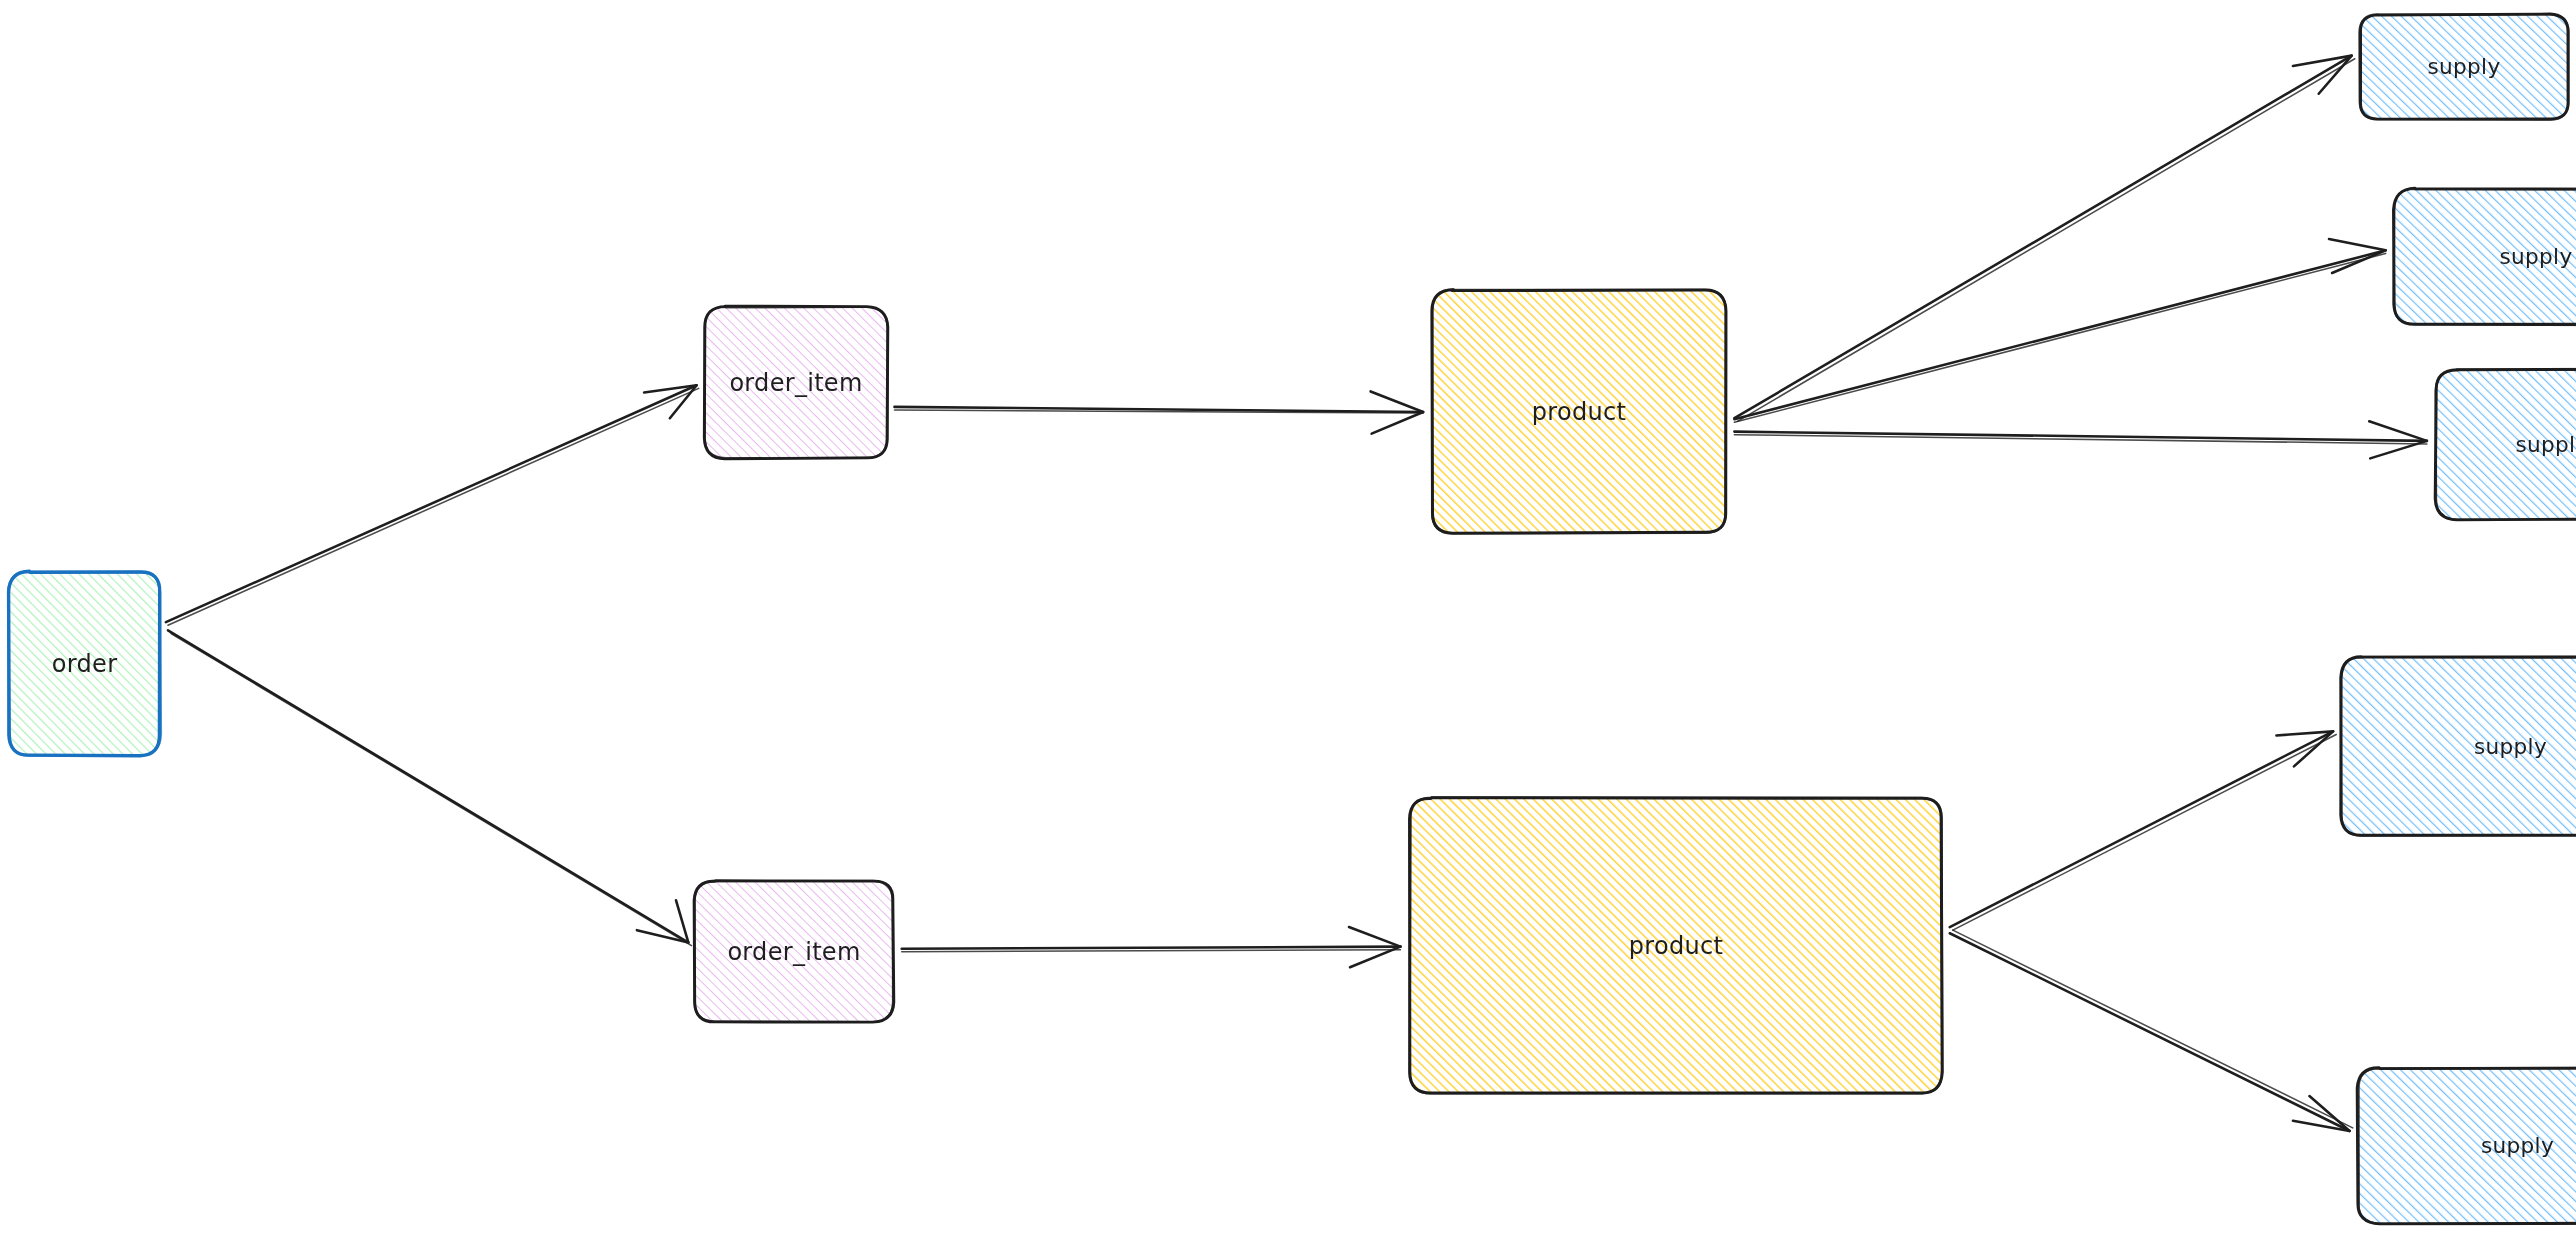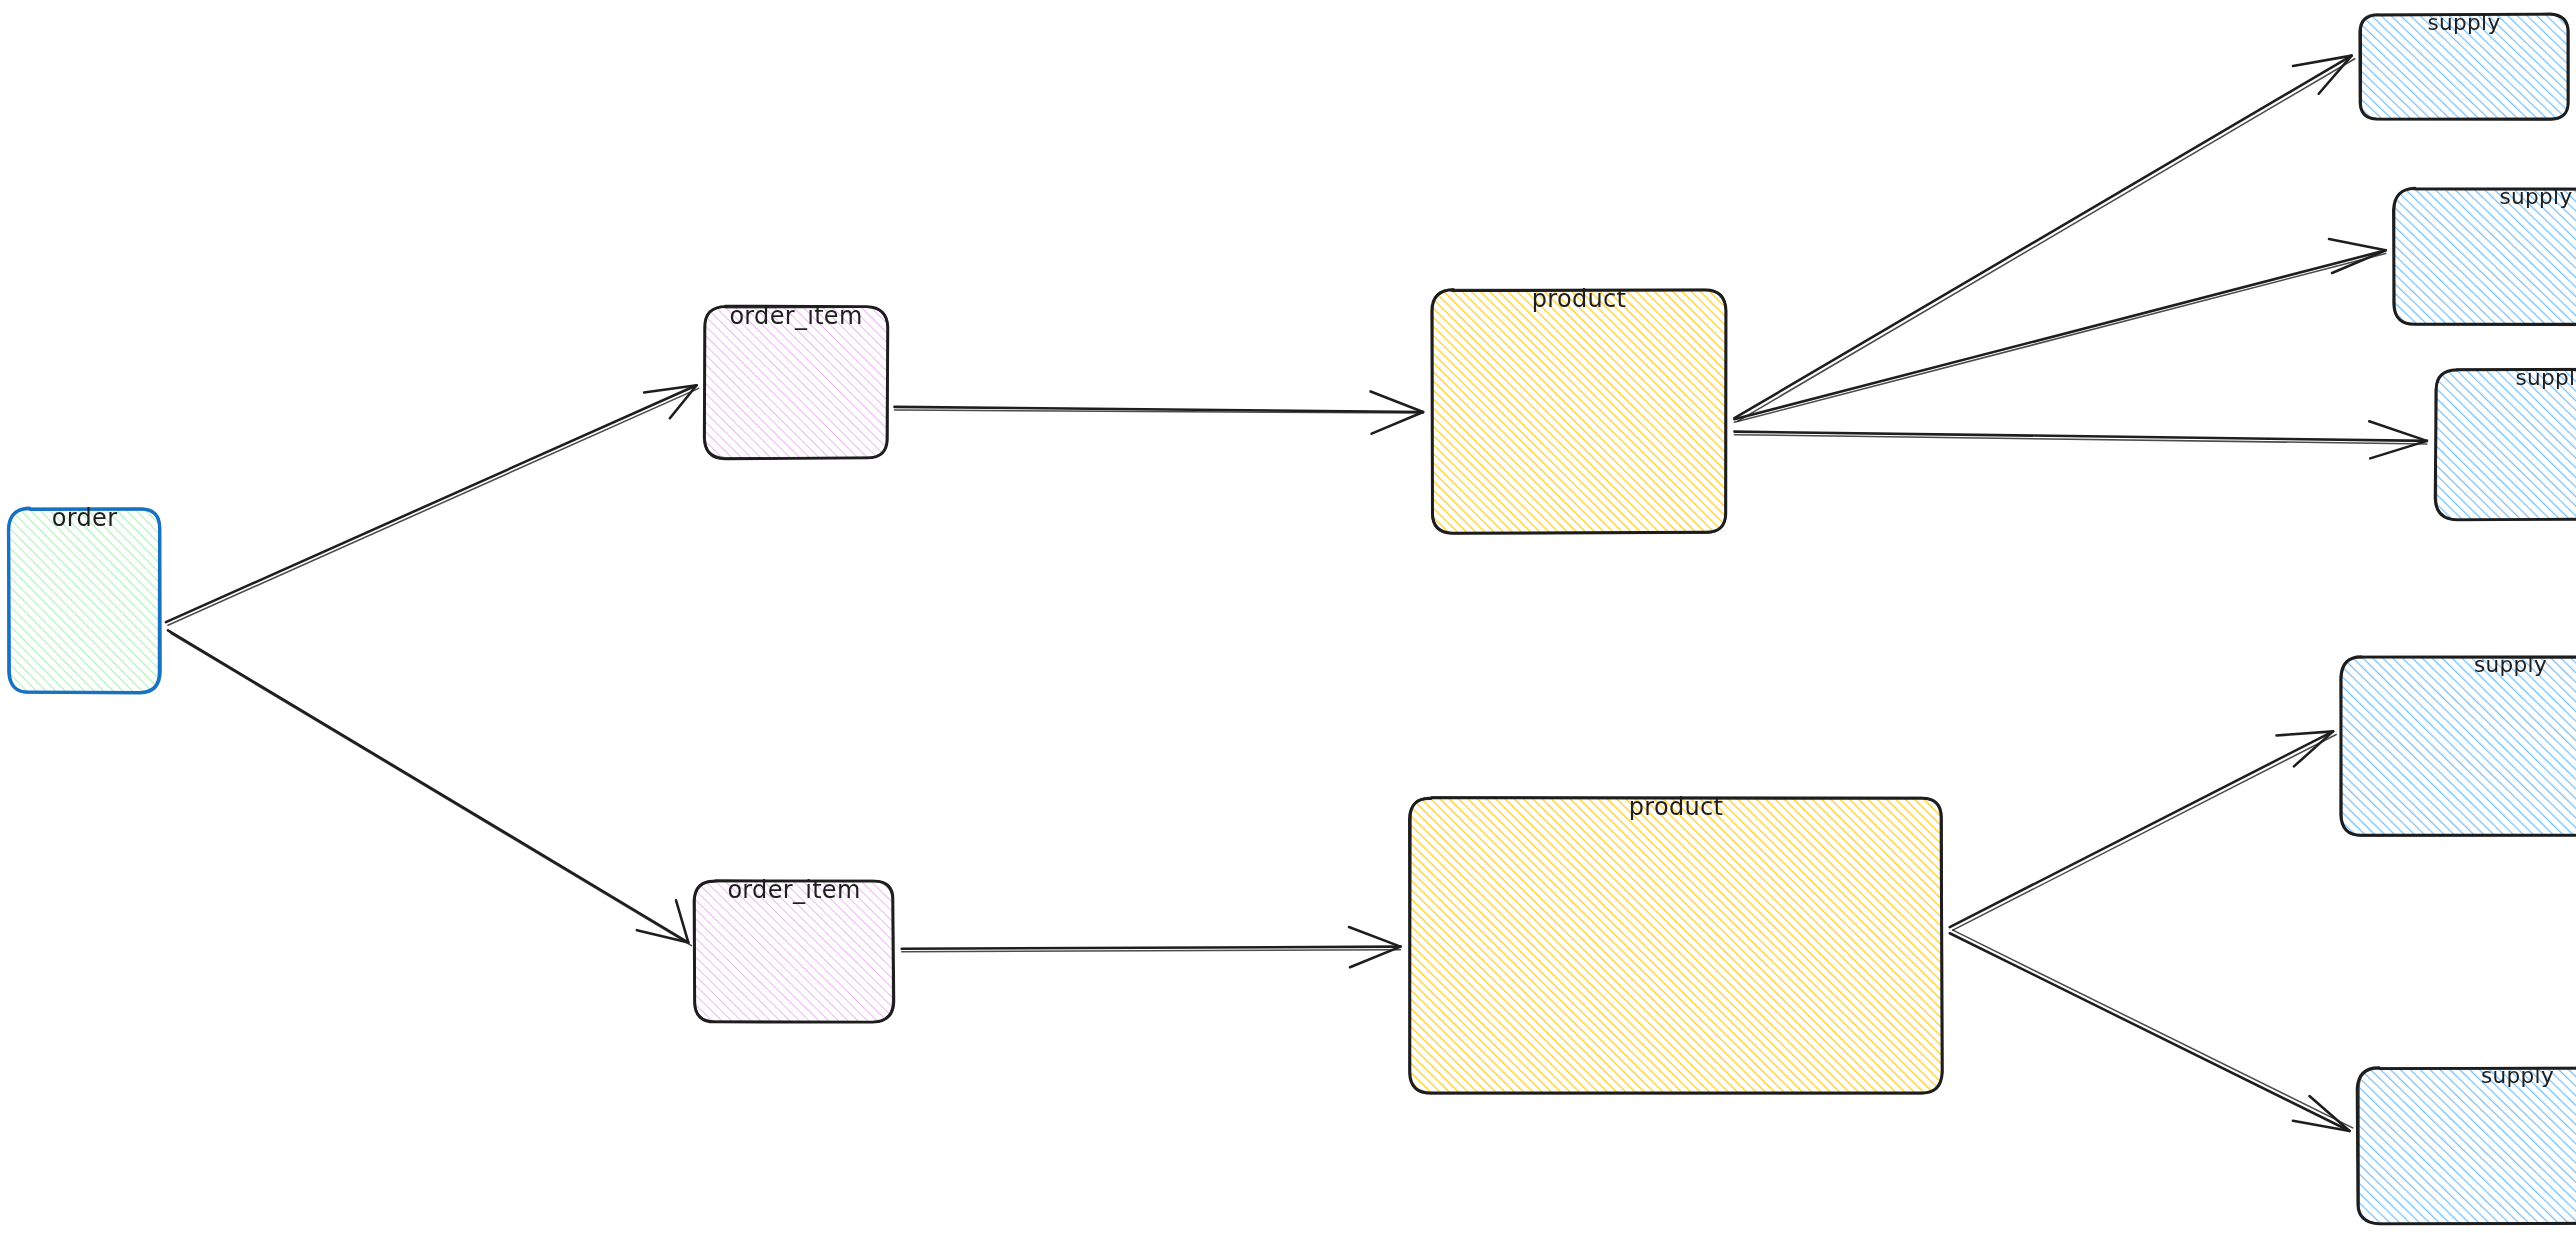"supply" .node { align-items: none -> center }
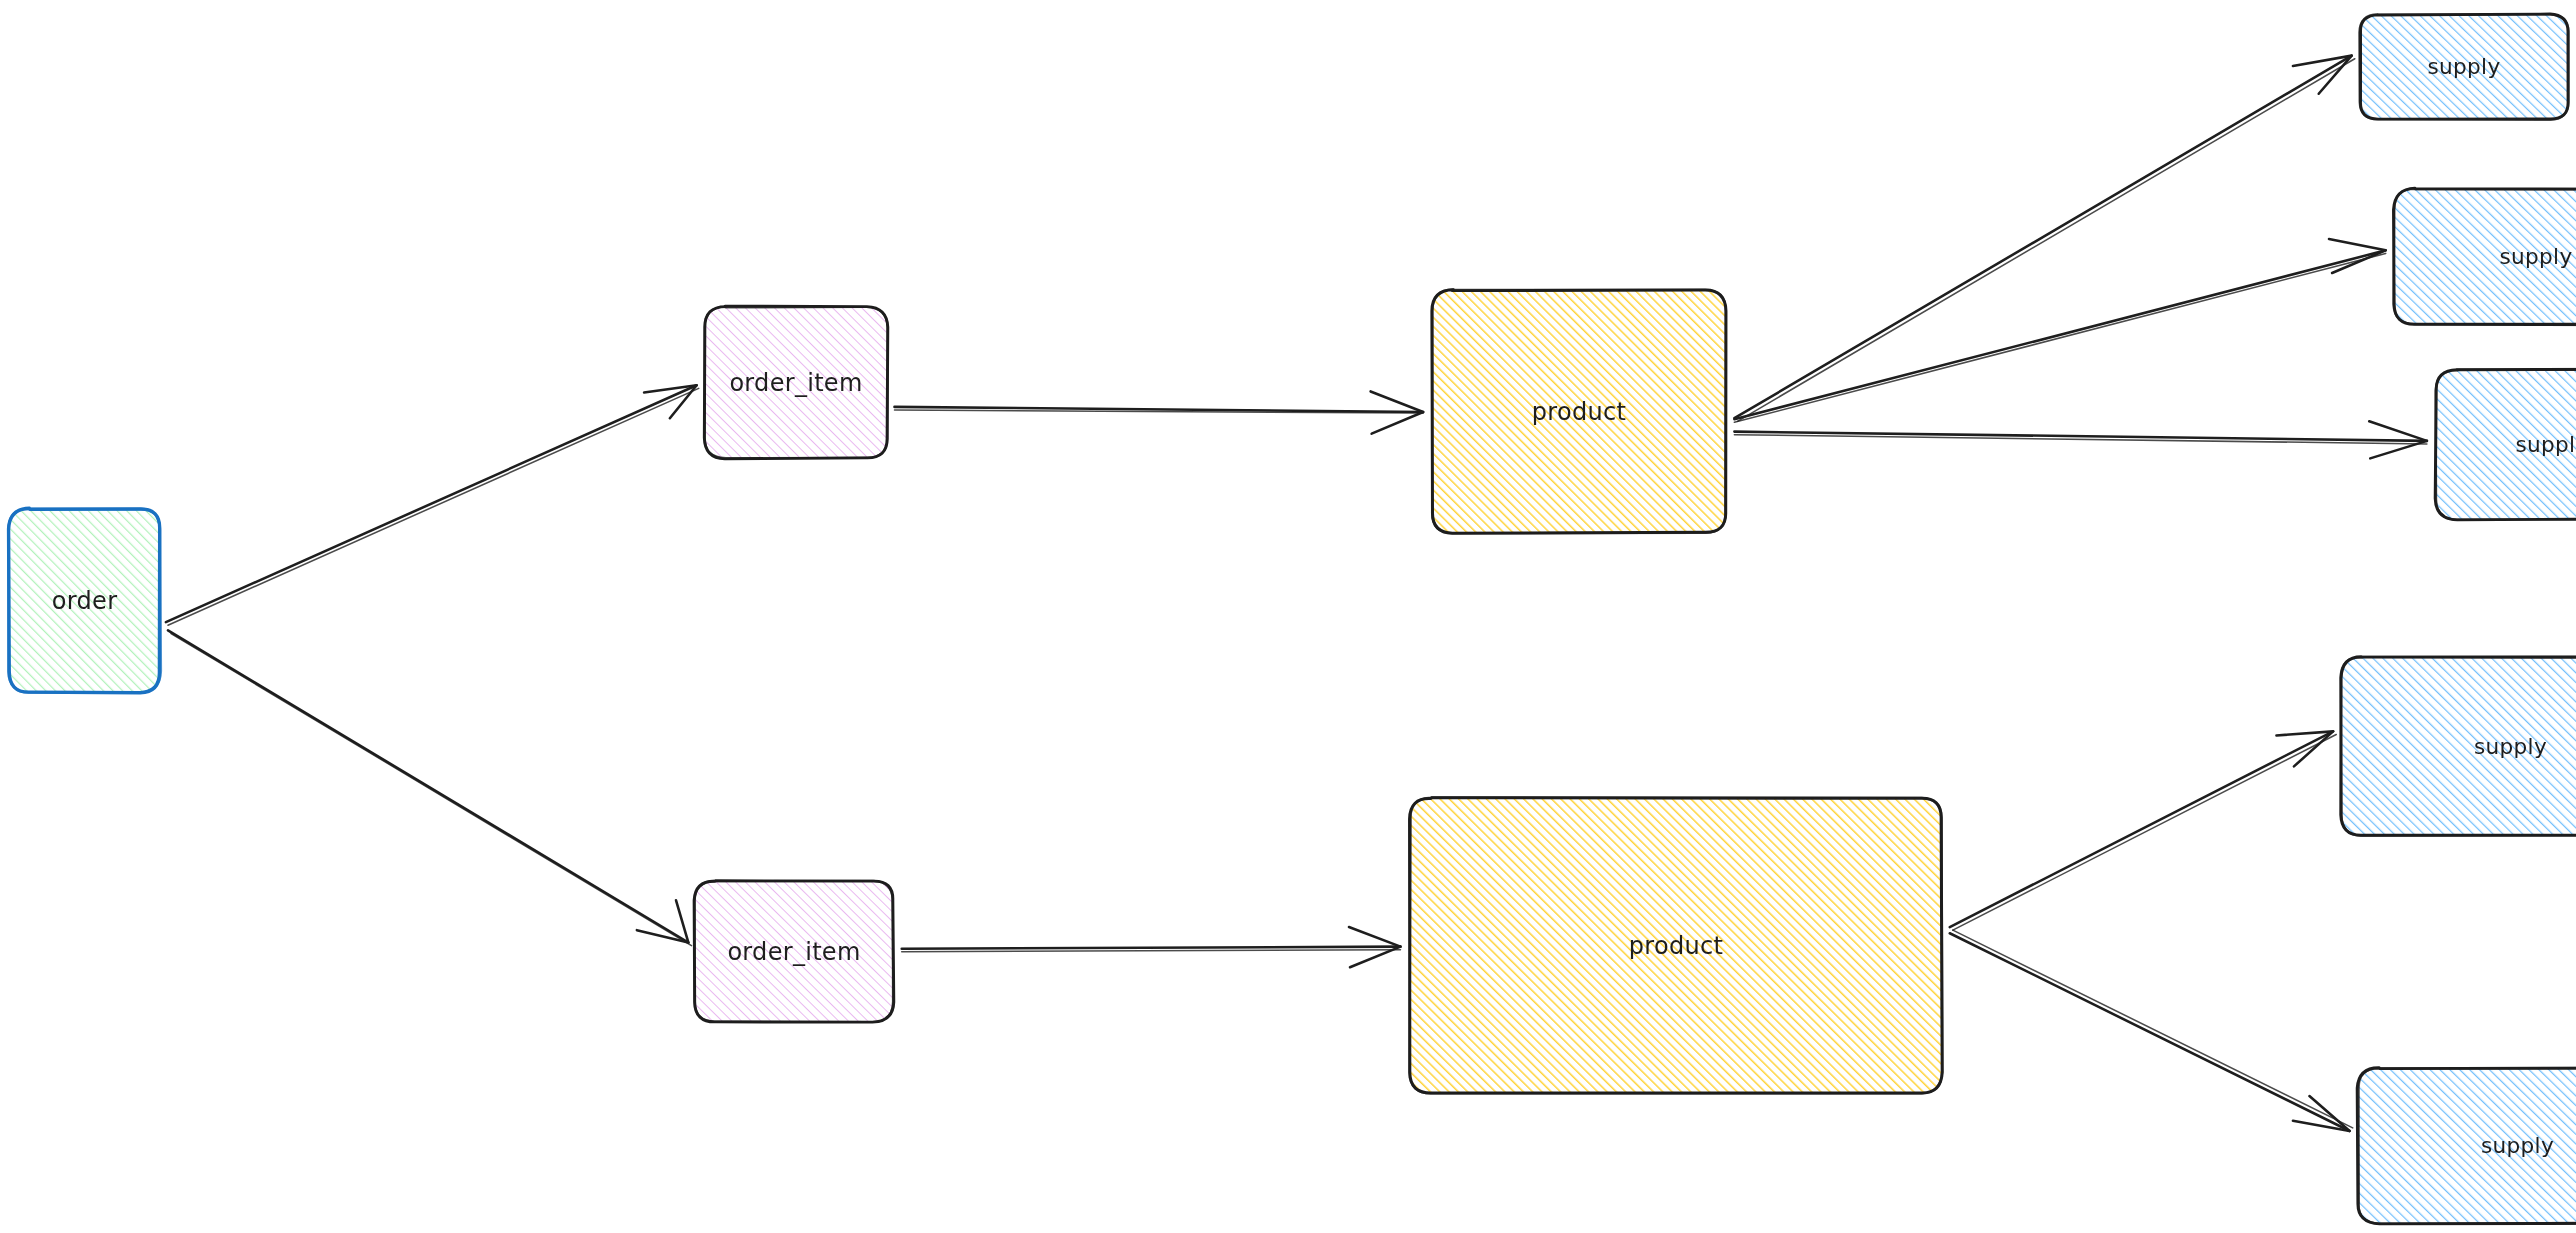"order" div.node { top: 504px -> 567px }
